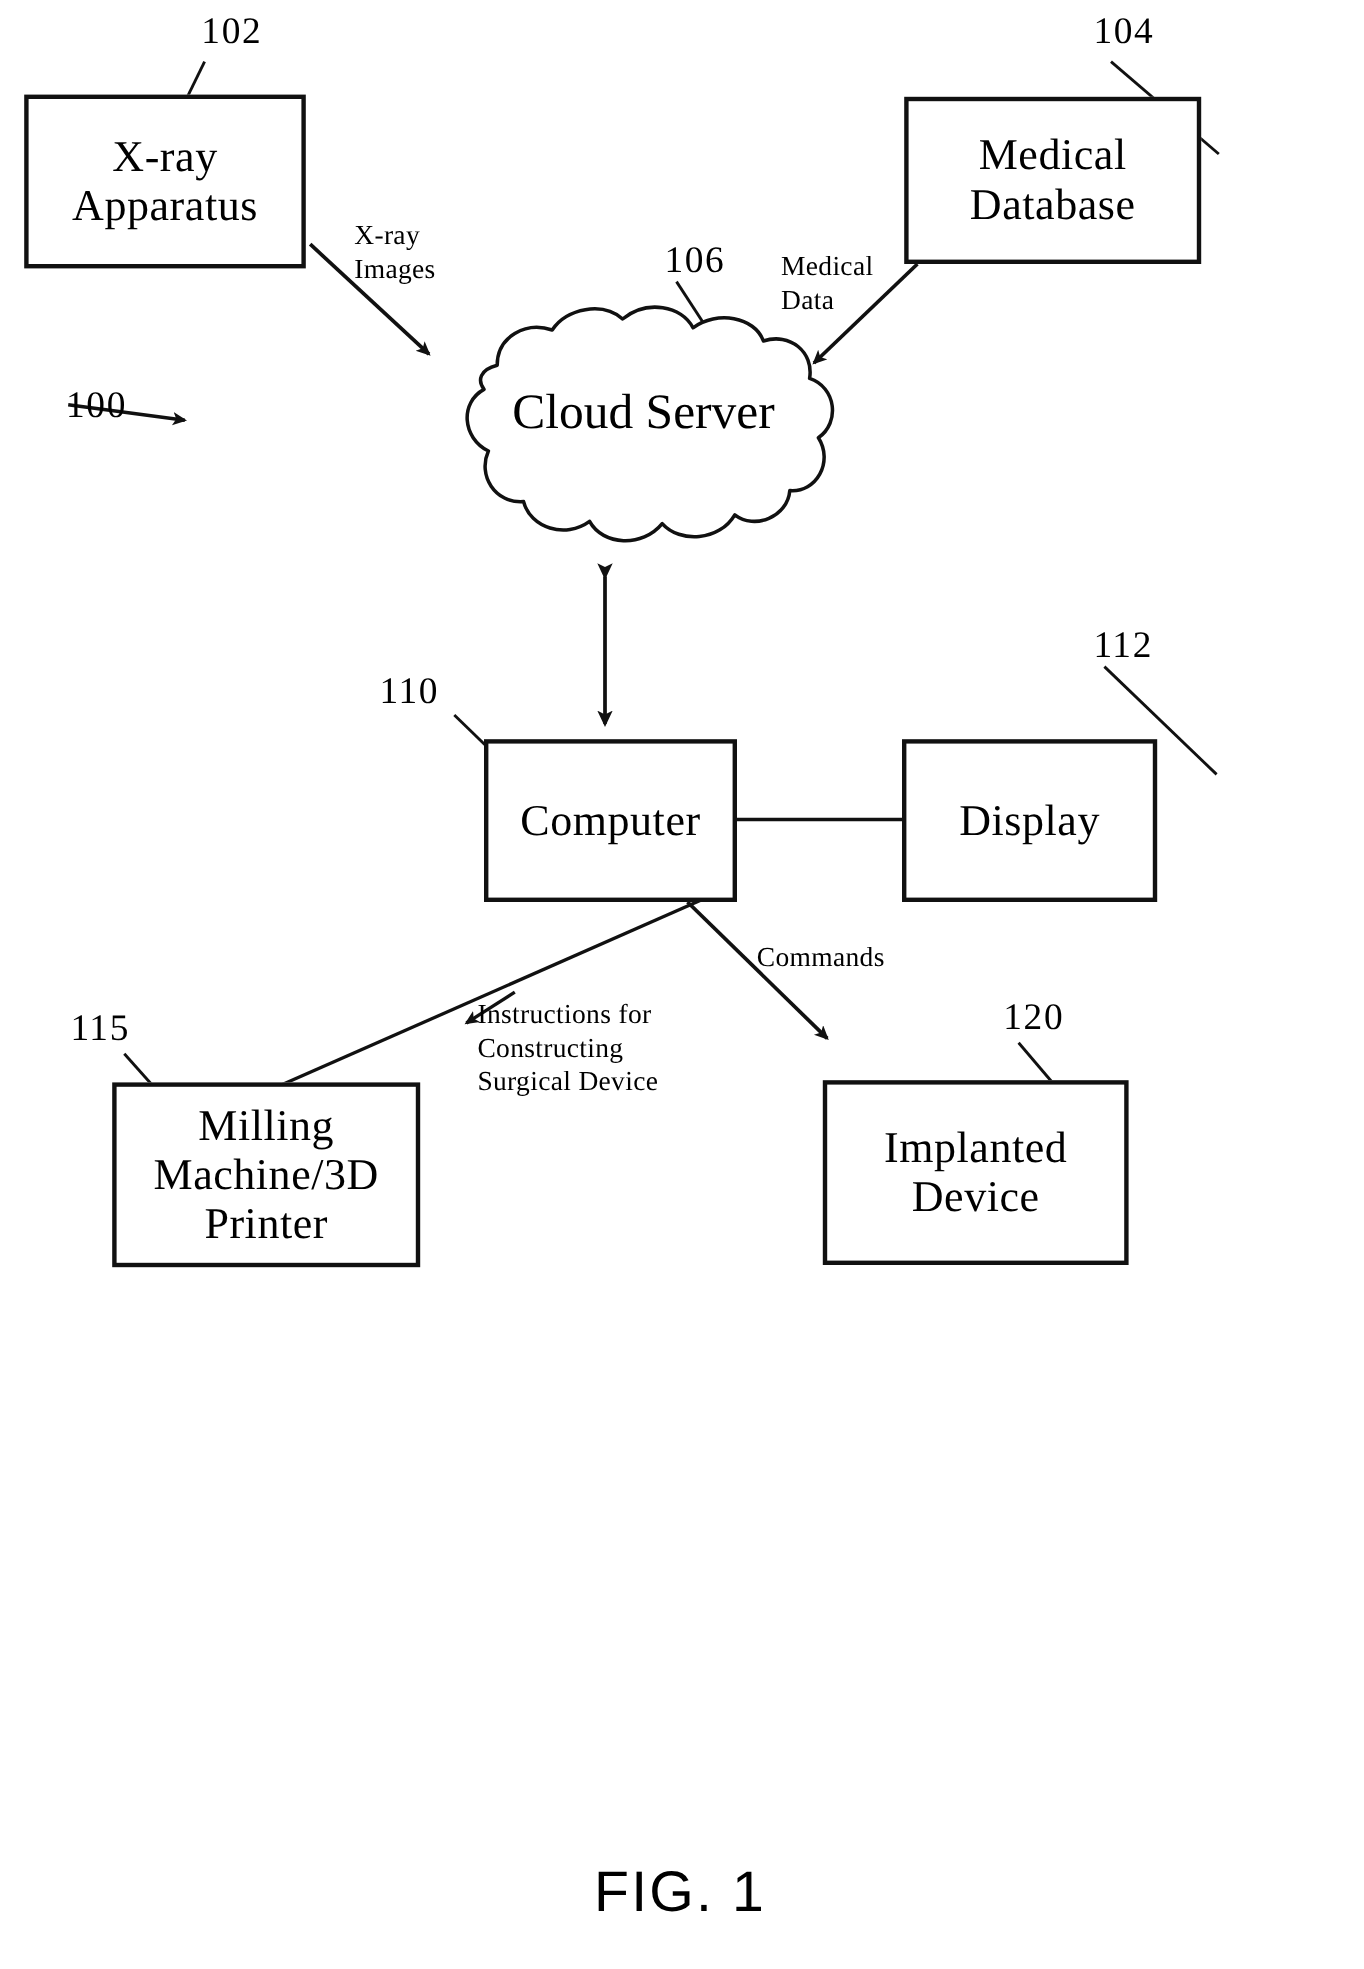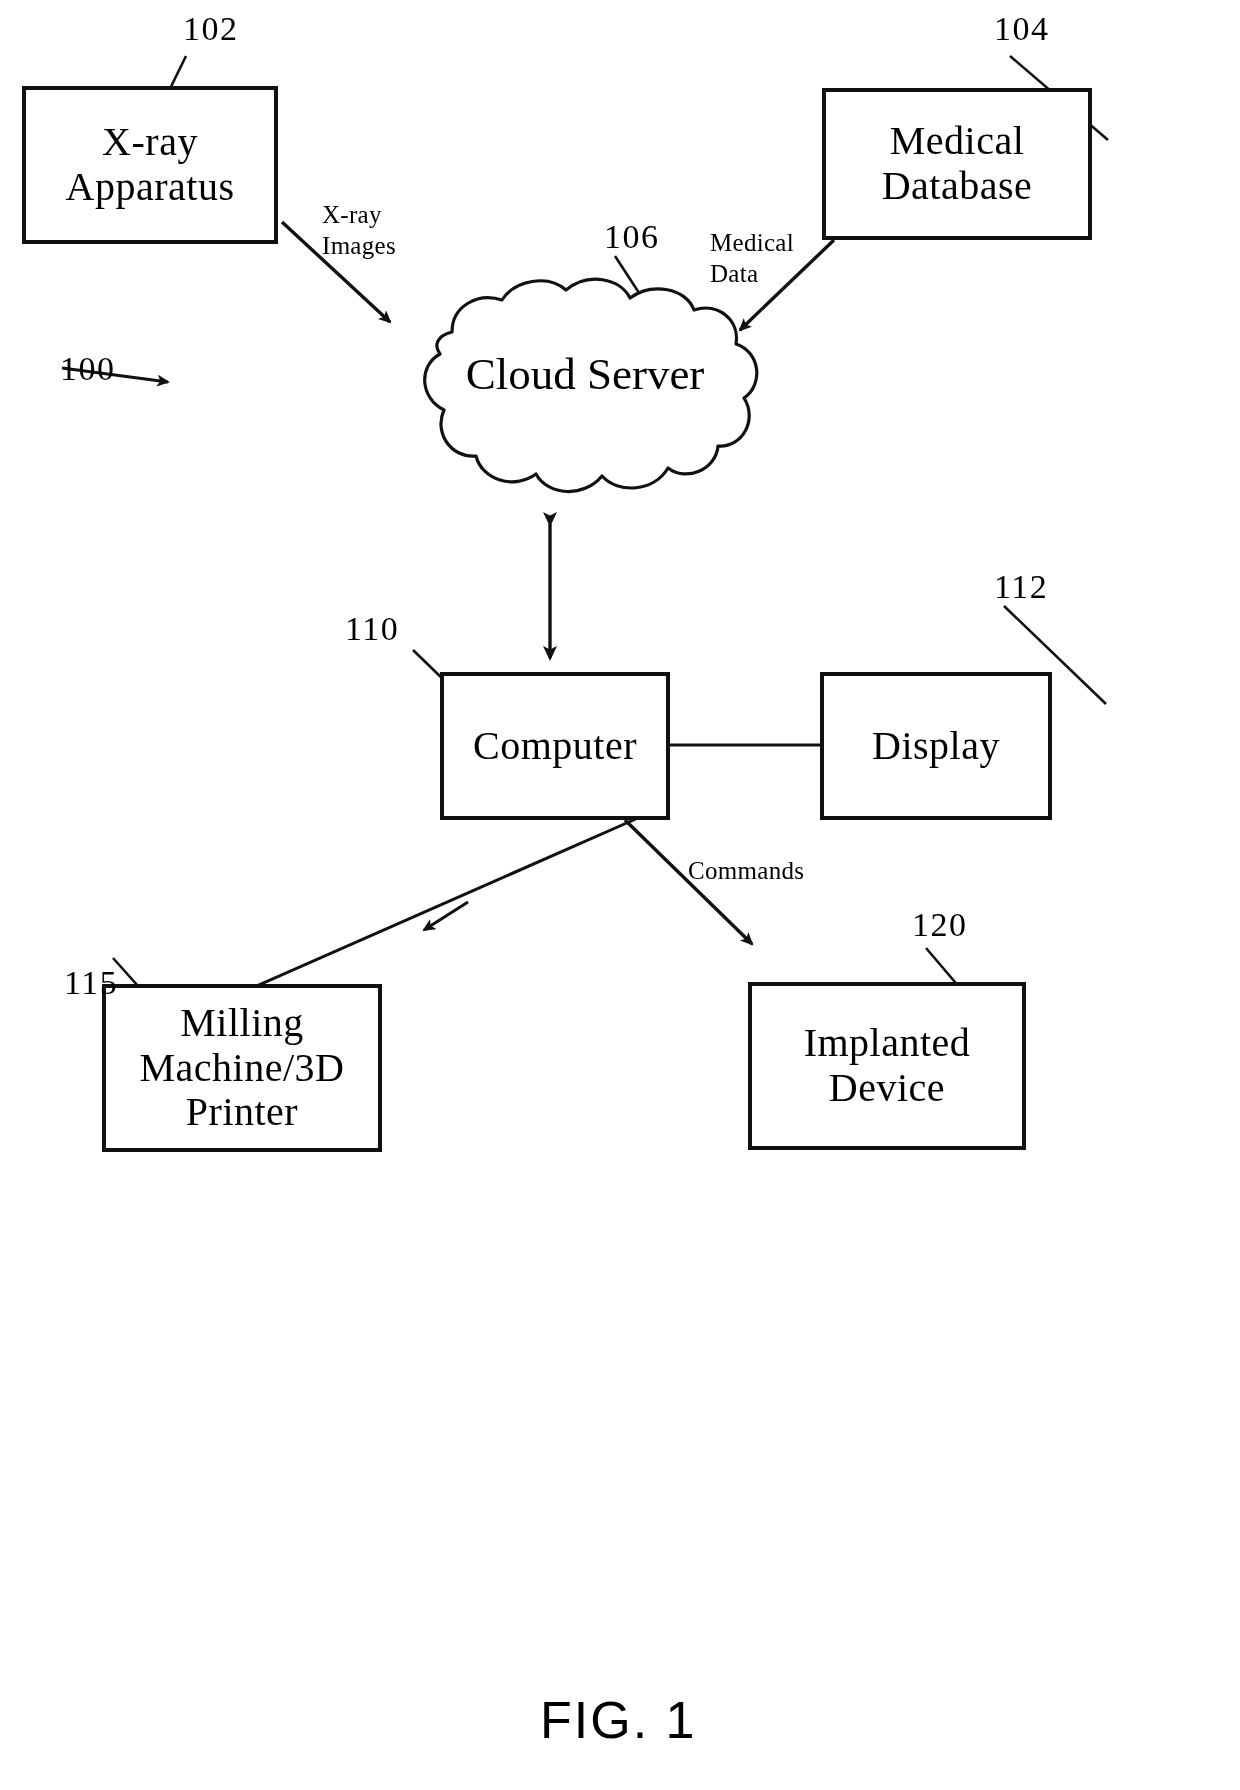"115" div.ref-num { margin-top: 48px -> none }
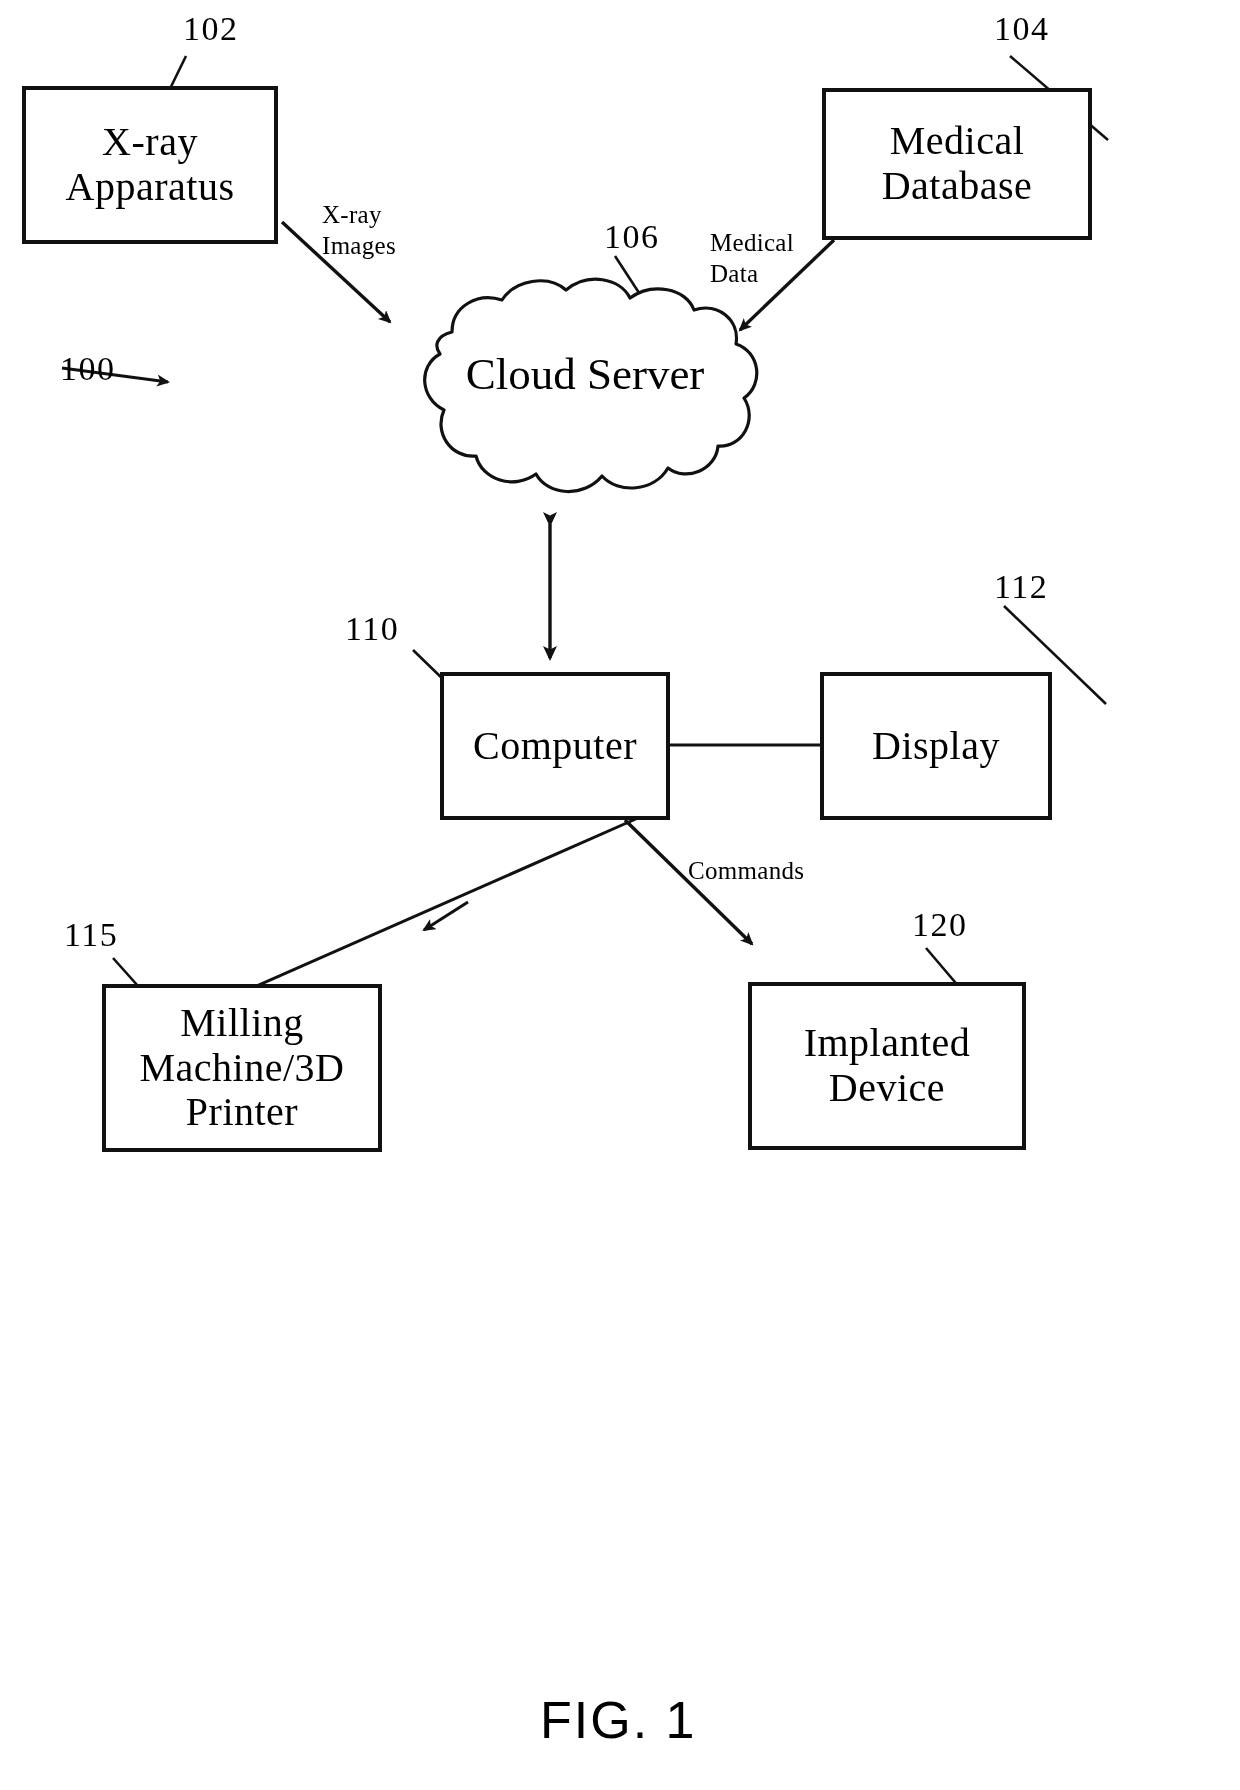"Instructions for" div.edge-label { html: none -> <div> <span>Instructions for</span><br> <span>Constructing</span><br> <span>Surgical Device</span> </div> }
